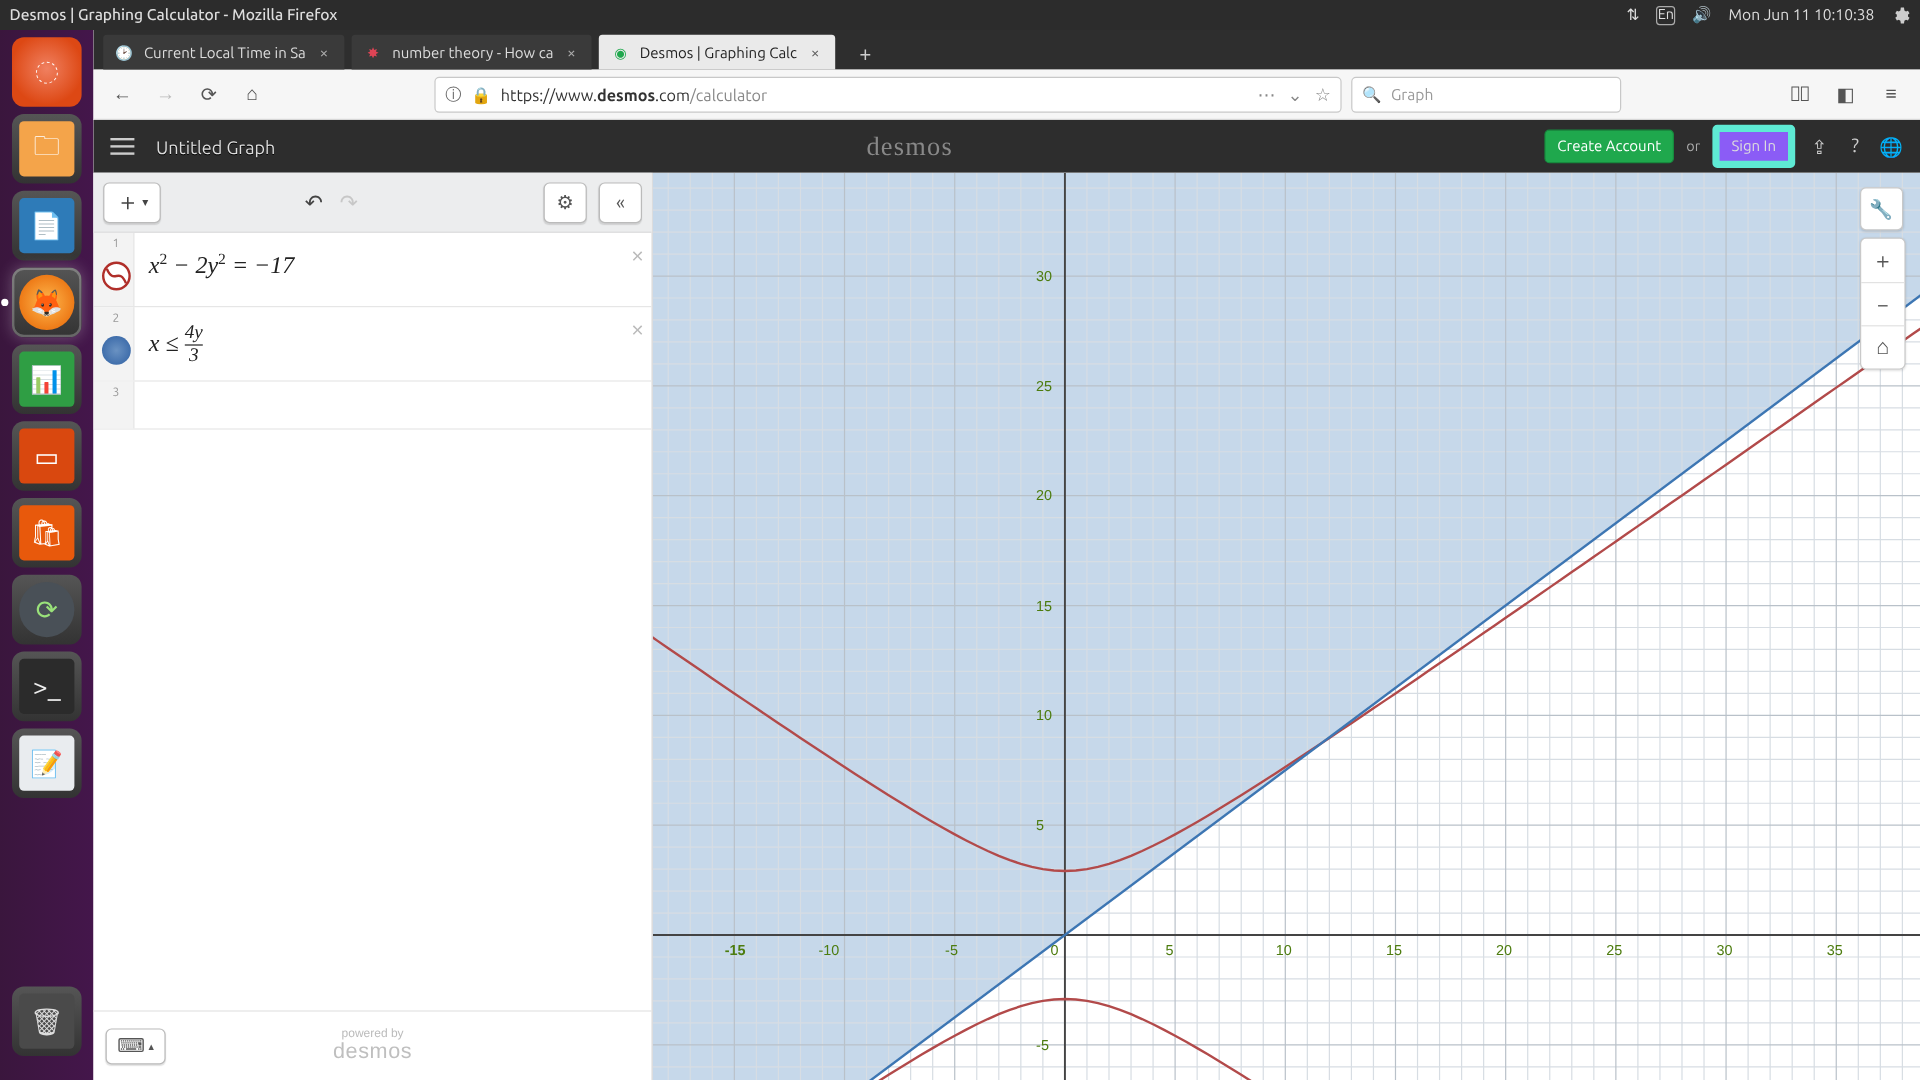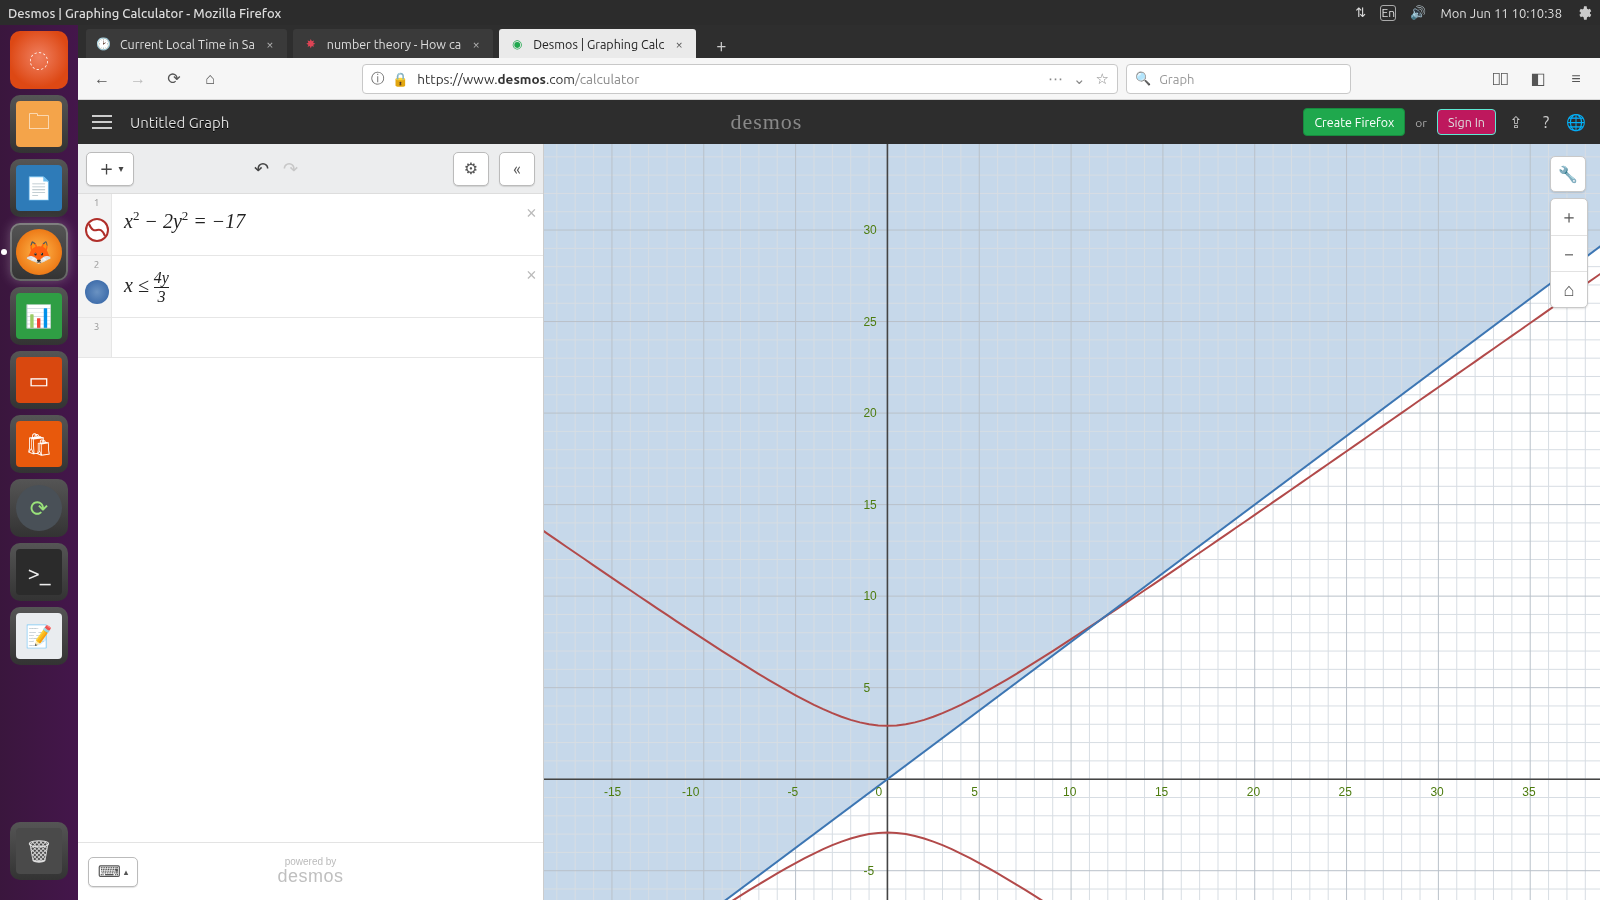"Create Firefox" div.btn-green { text: Firefox -> Account }
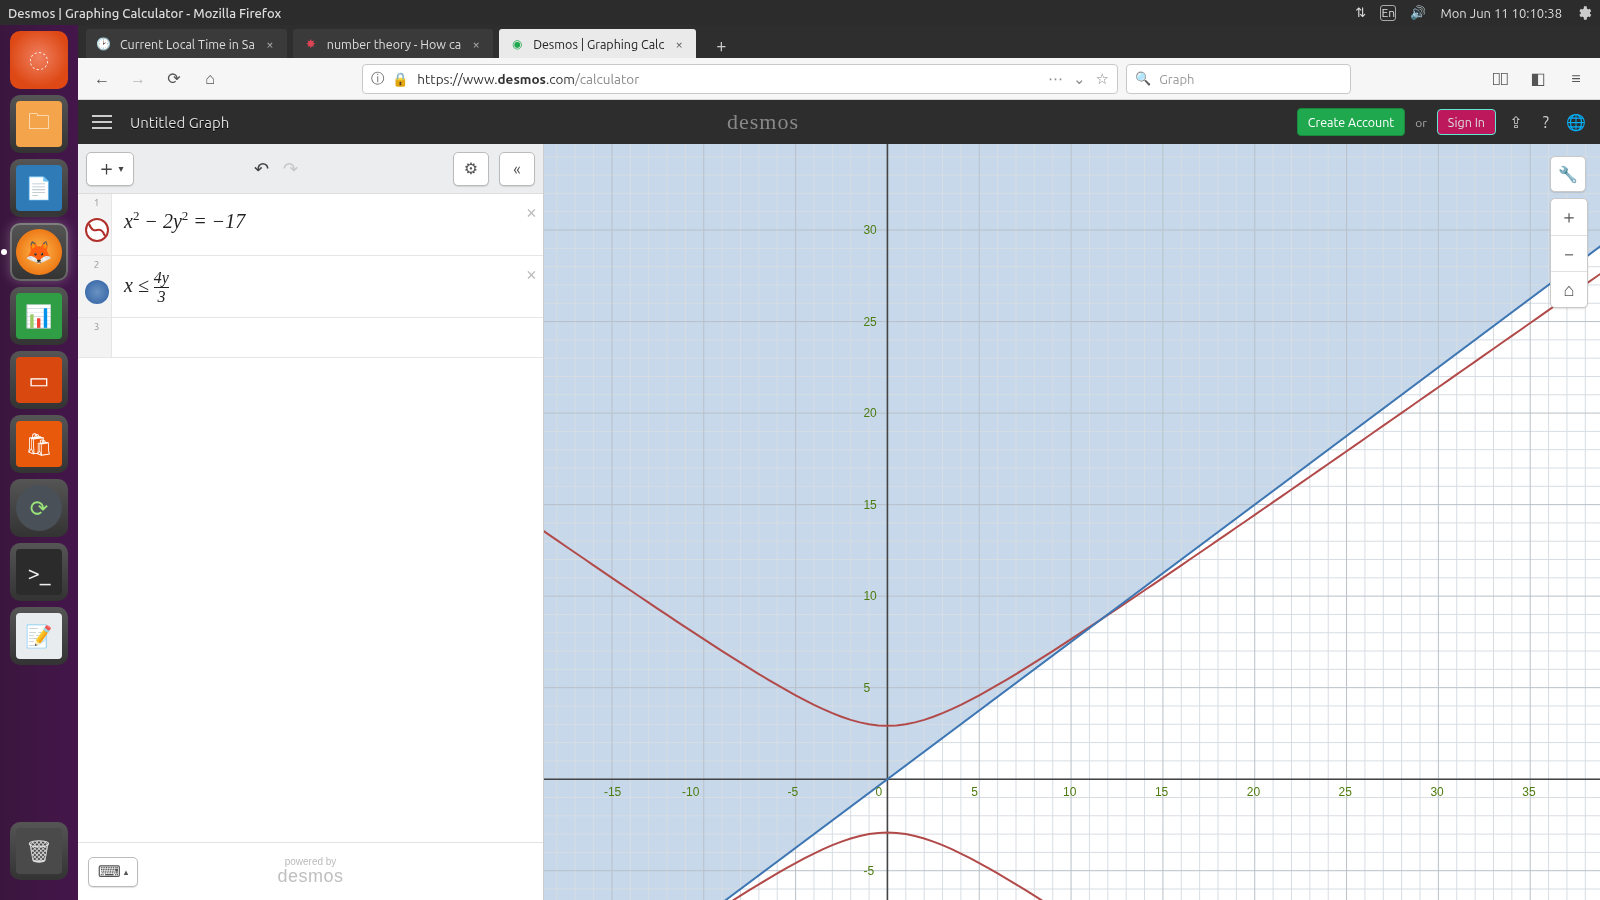"Sign In" .btn-outline { background: #be185d -> #8b5cf6; border: 1px solid #5eead4 -> 6px solid #5eead4 }
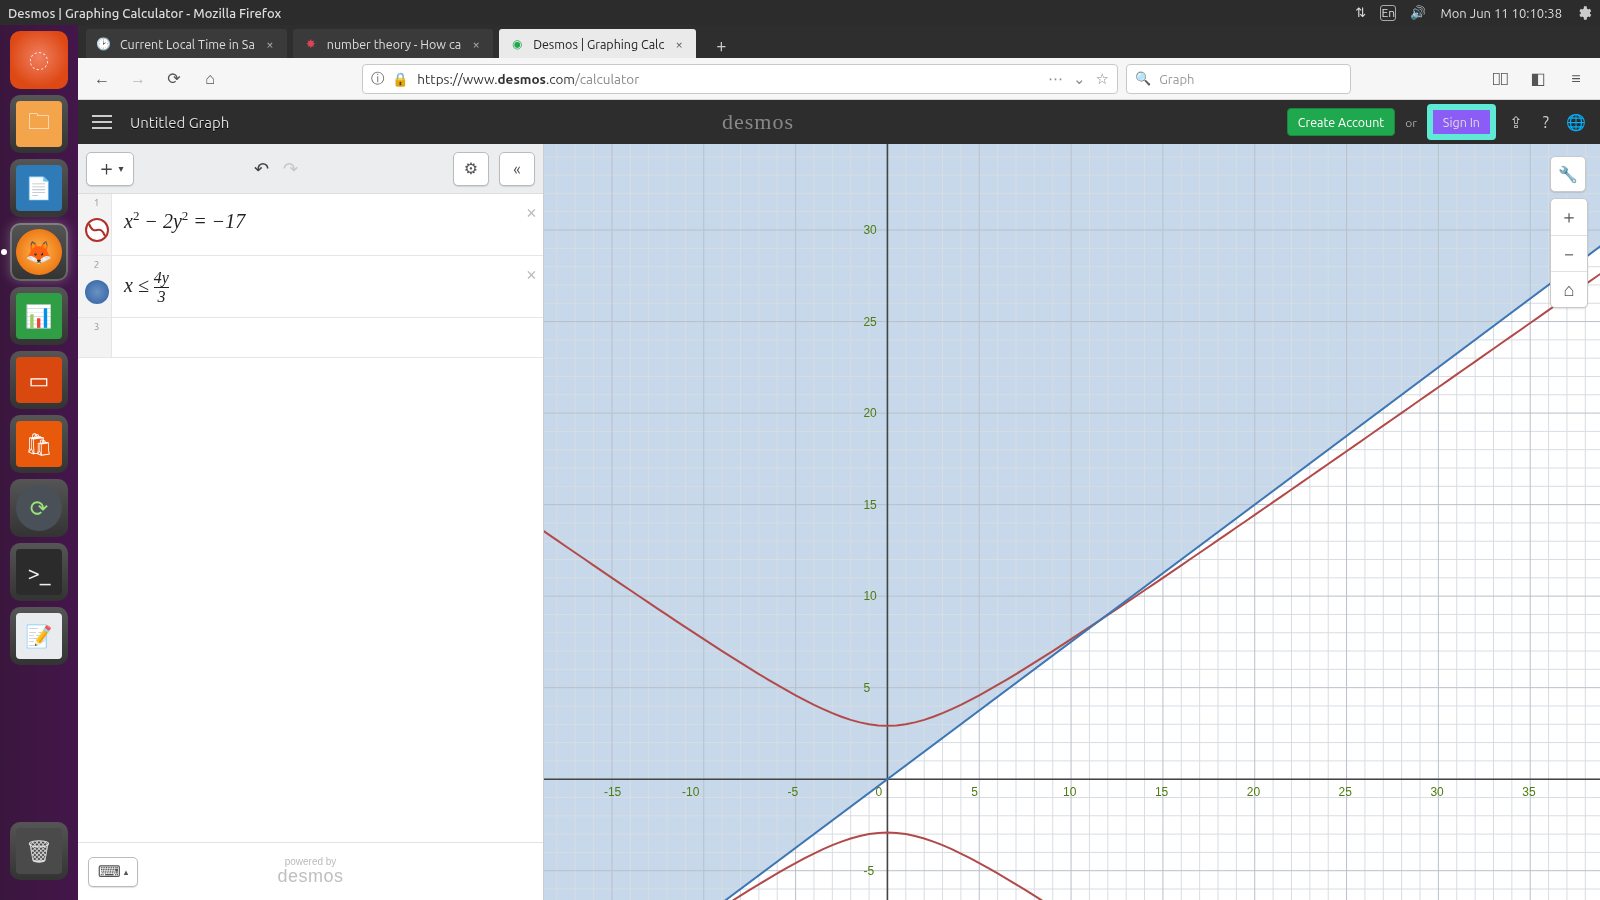"-15" div.axis-lbl { font-weight: none -> bold }
